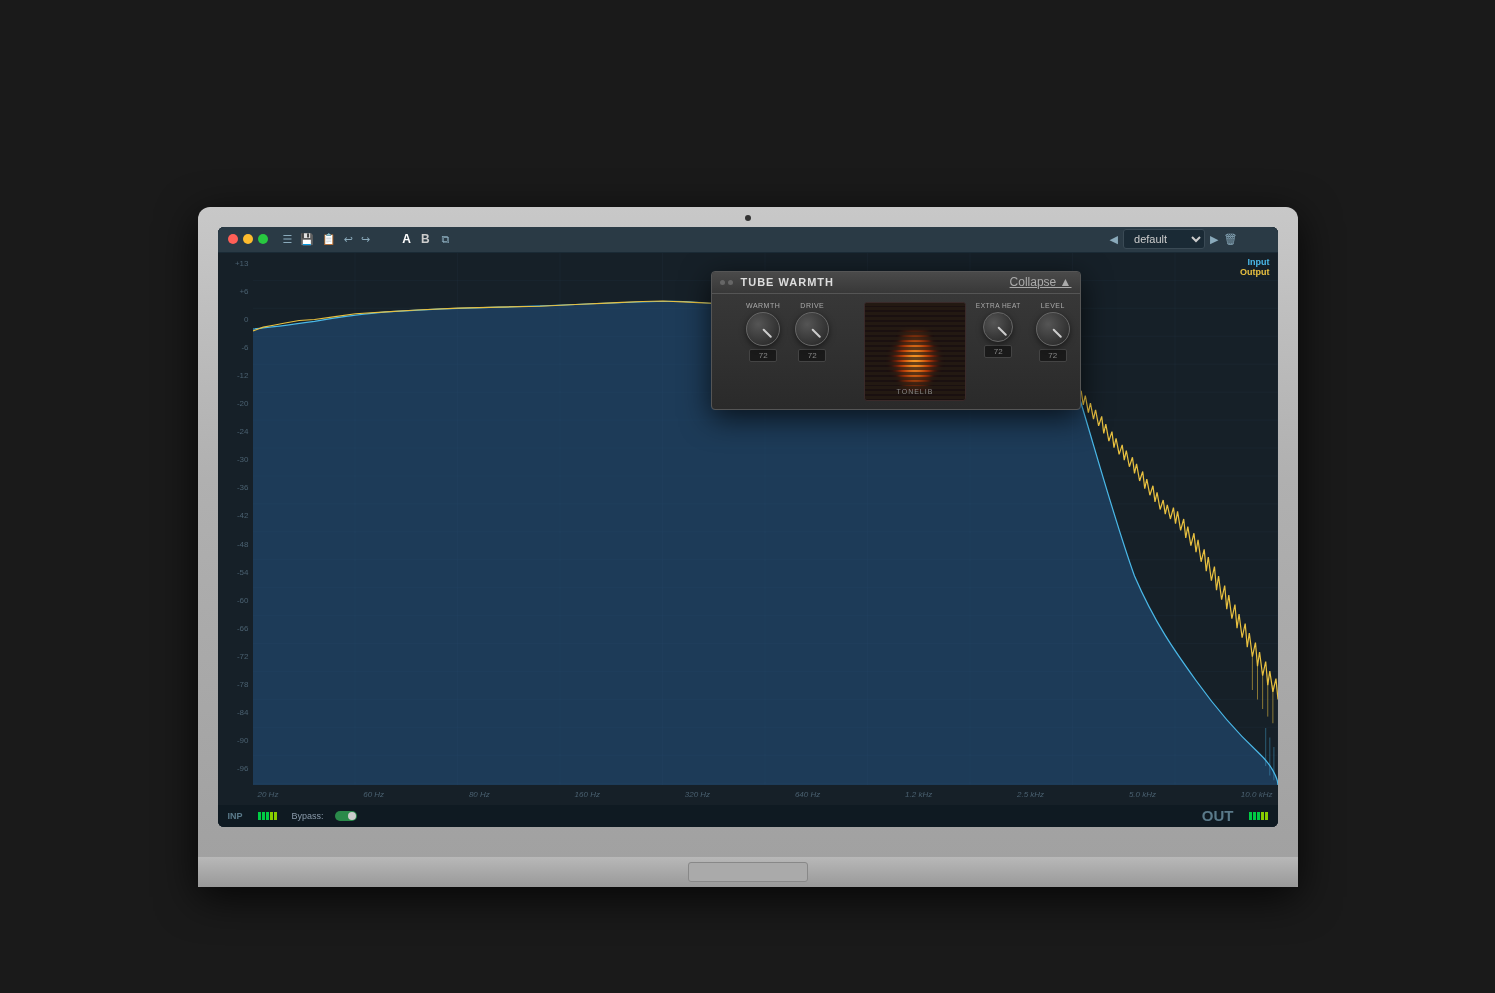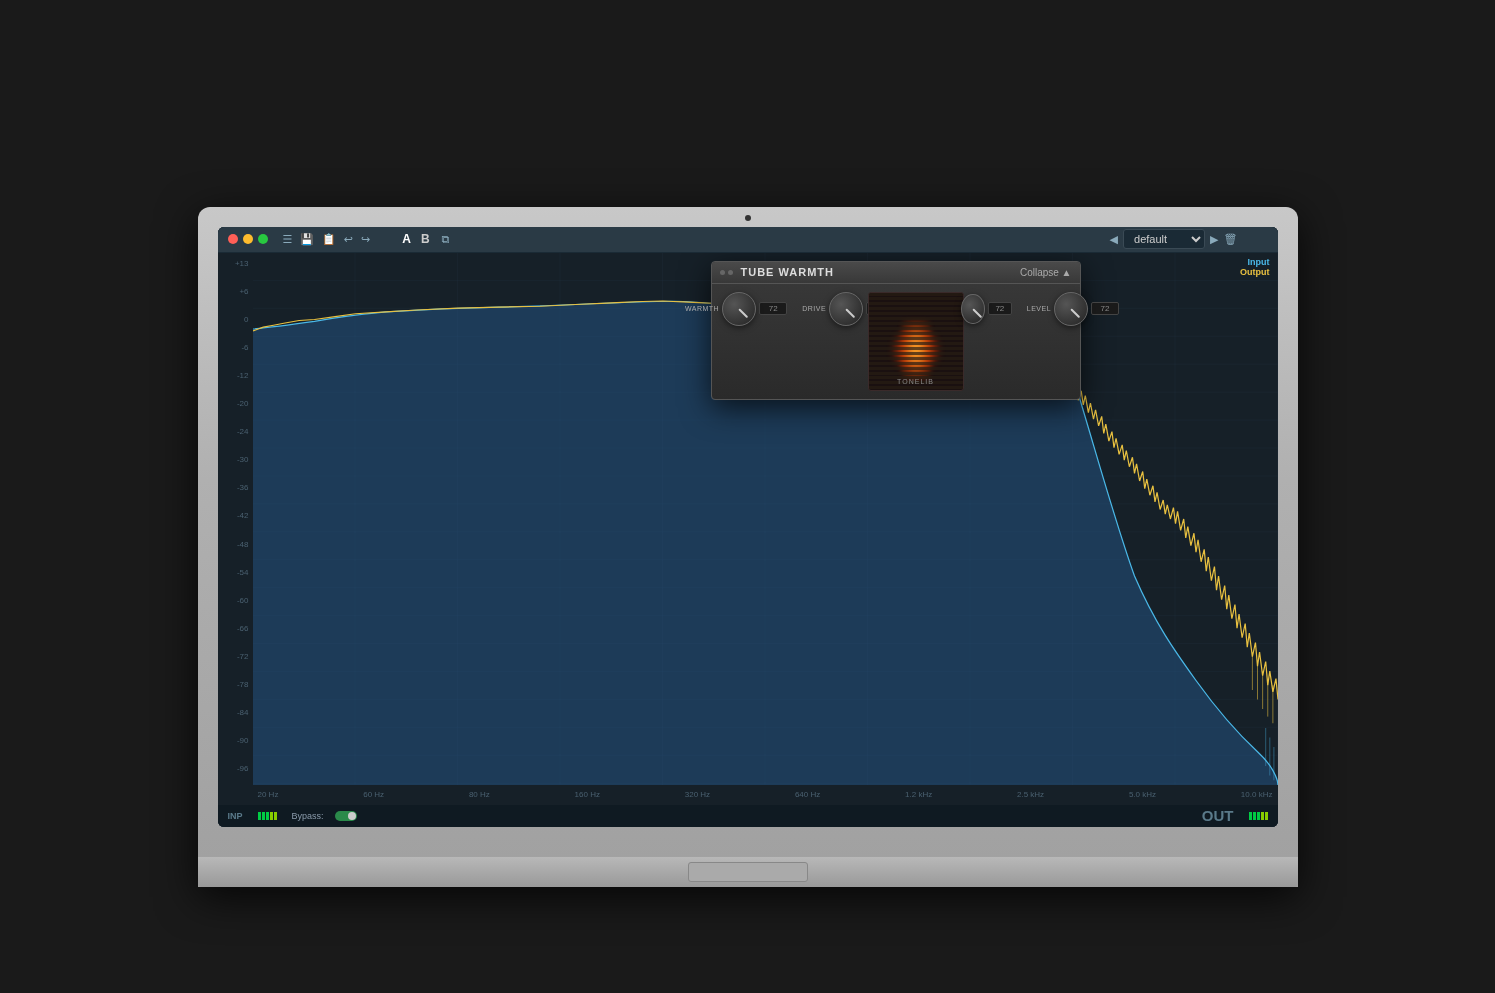"TUBE WARMTH" .plugin-panel { top: 8px -> 18px }
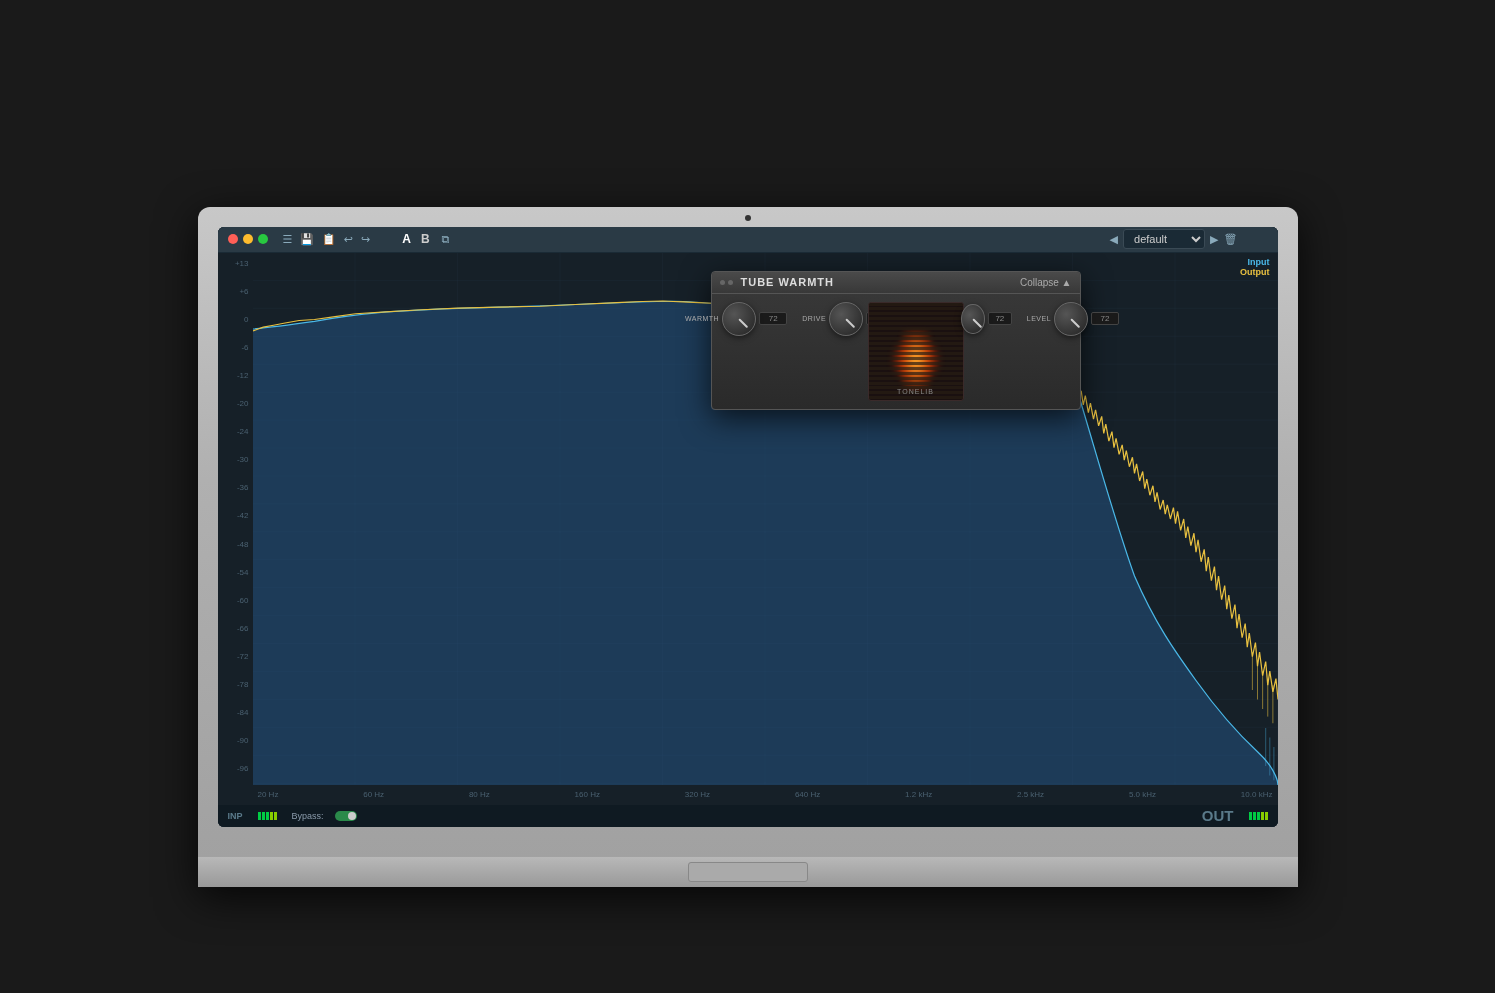"Collapse ▲" .collapse-btn { font-size: 10px -> 12px; text-decoration: none -> underline }
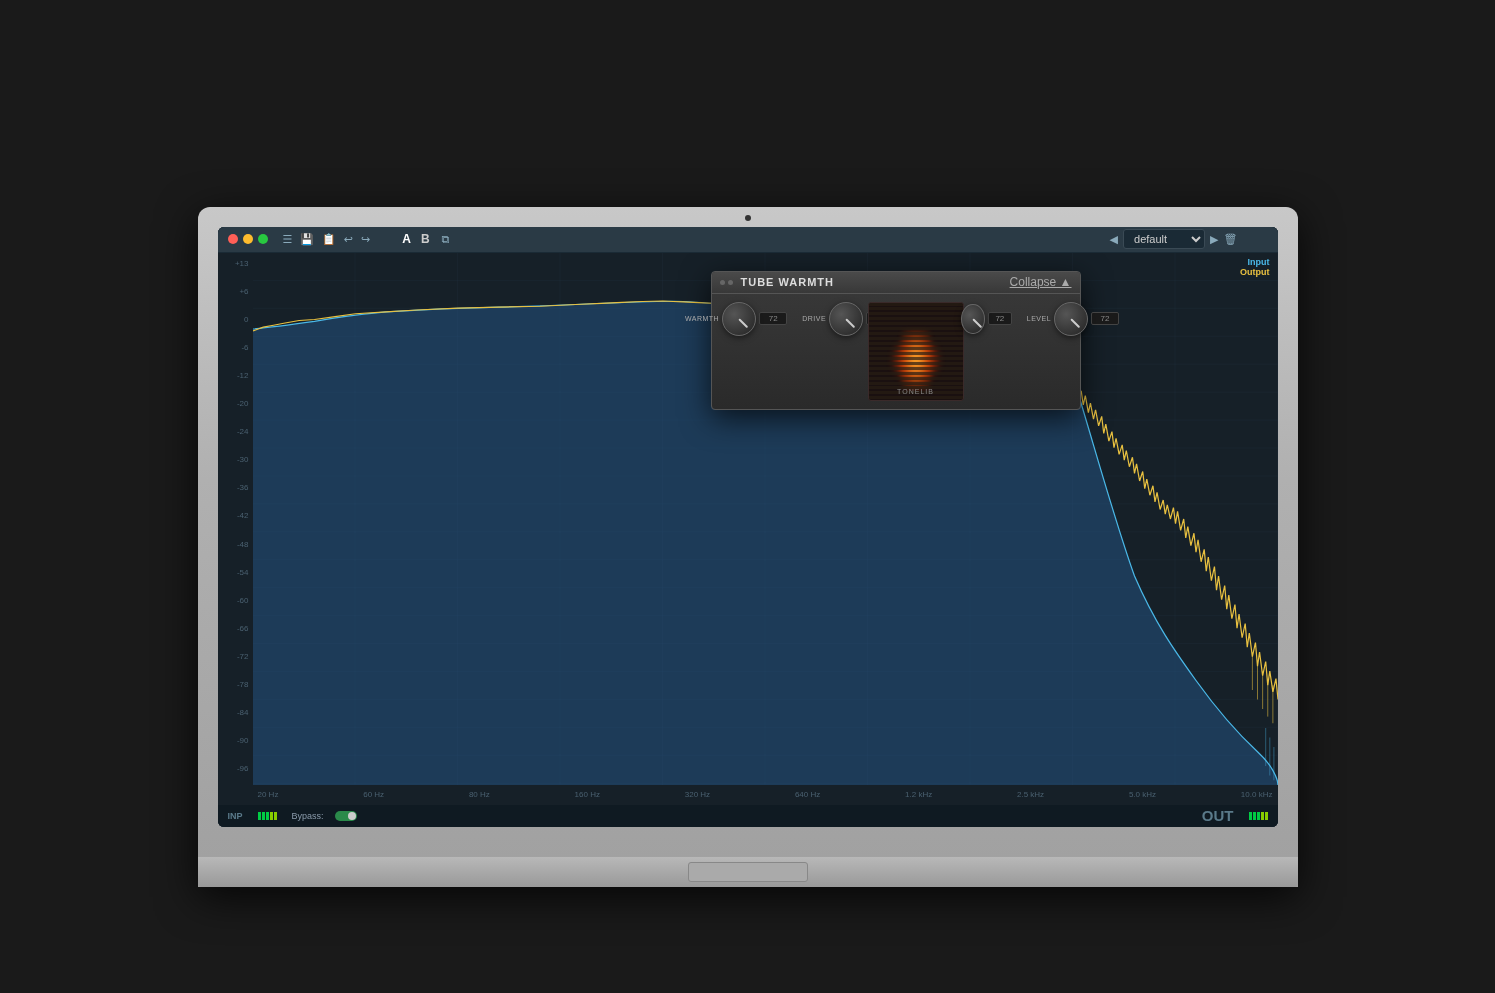"72" .knob-group { flex-direction: row -> column }
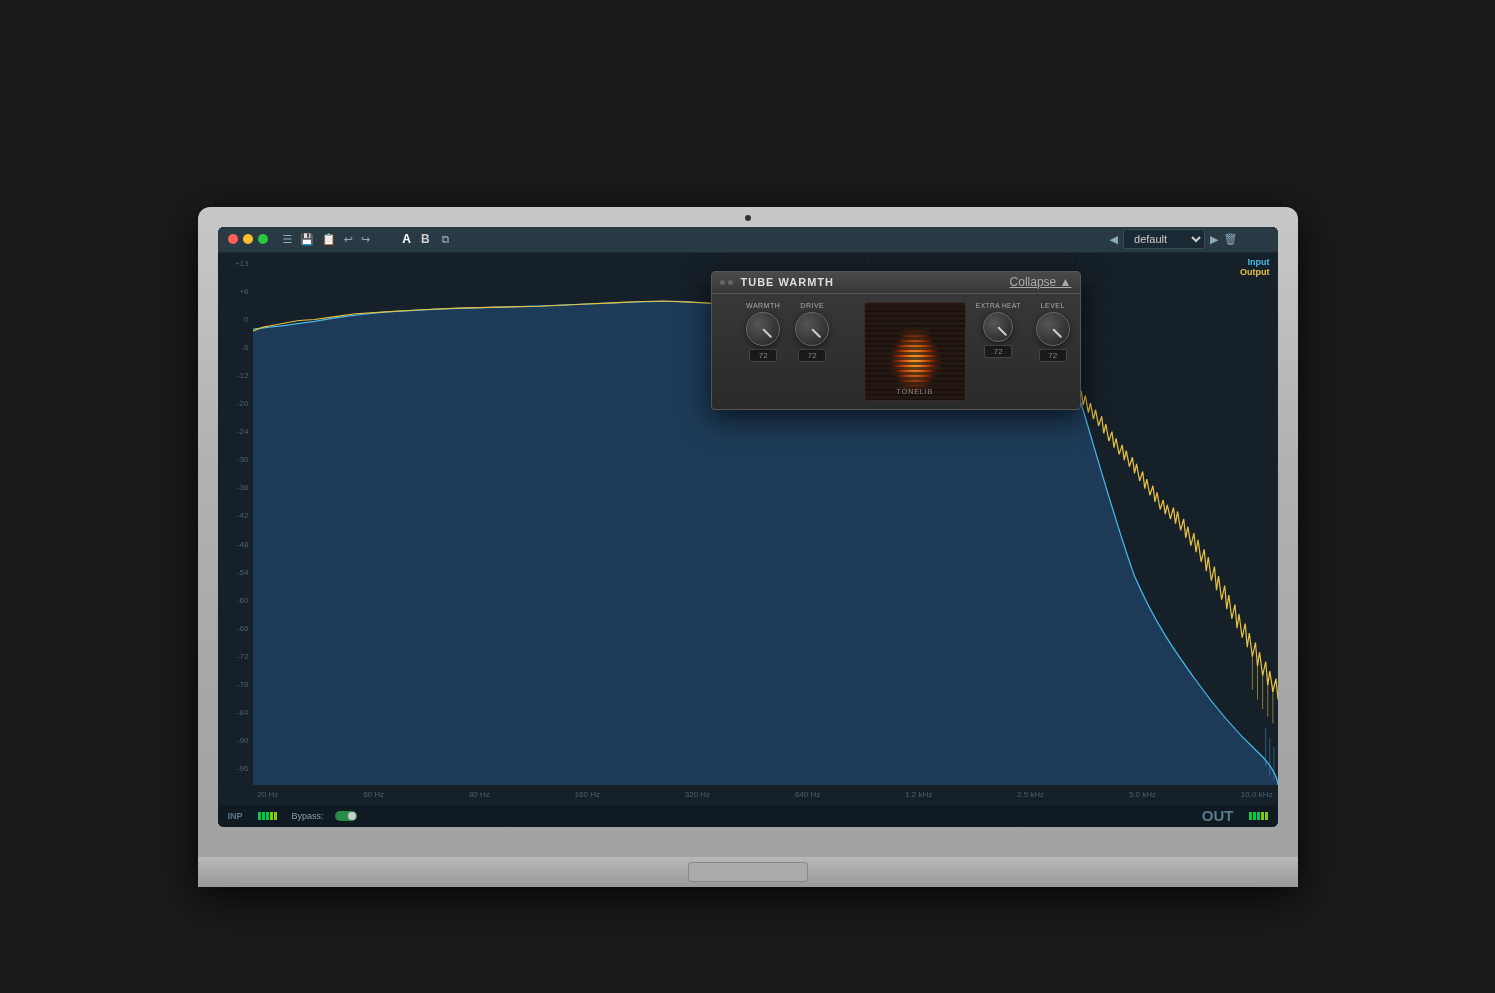"20 Hz" .x-label { font-style: none -> italic }
